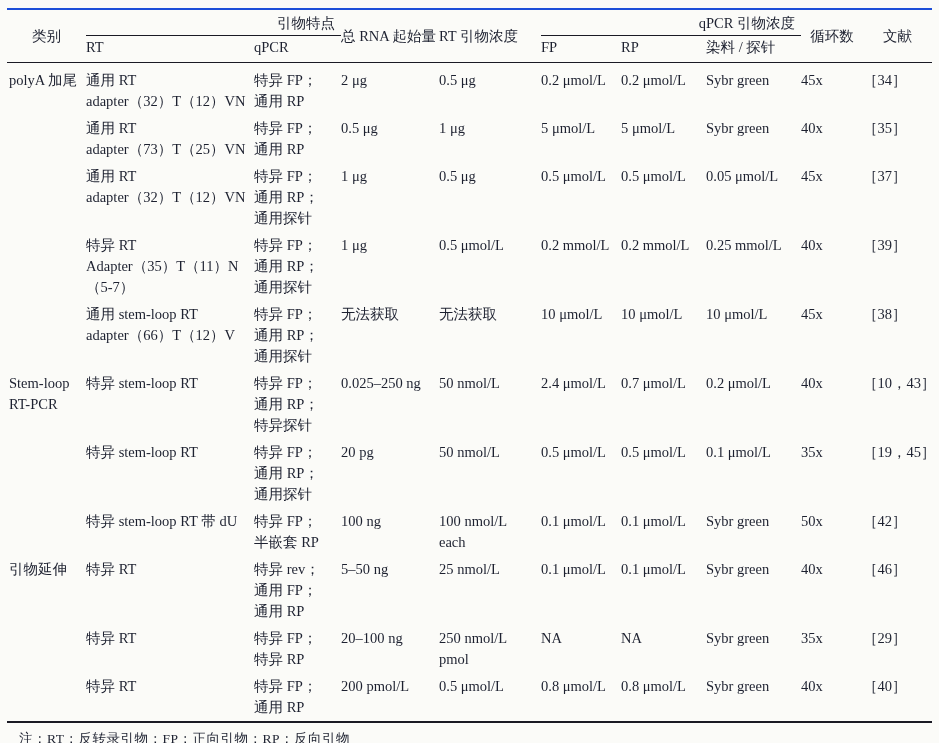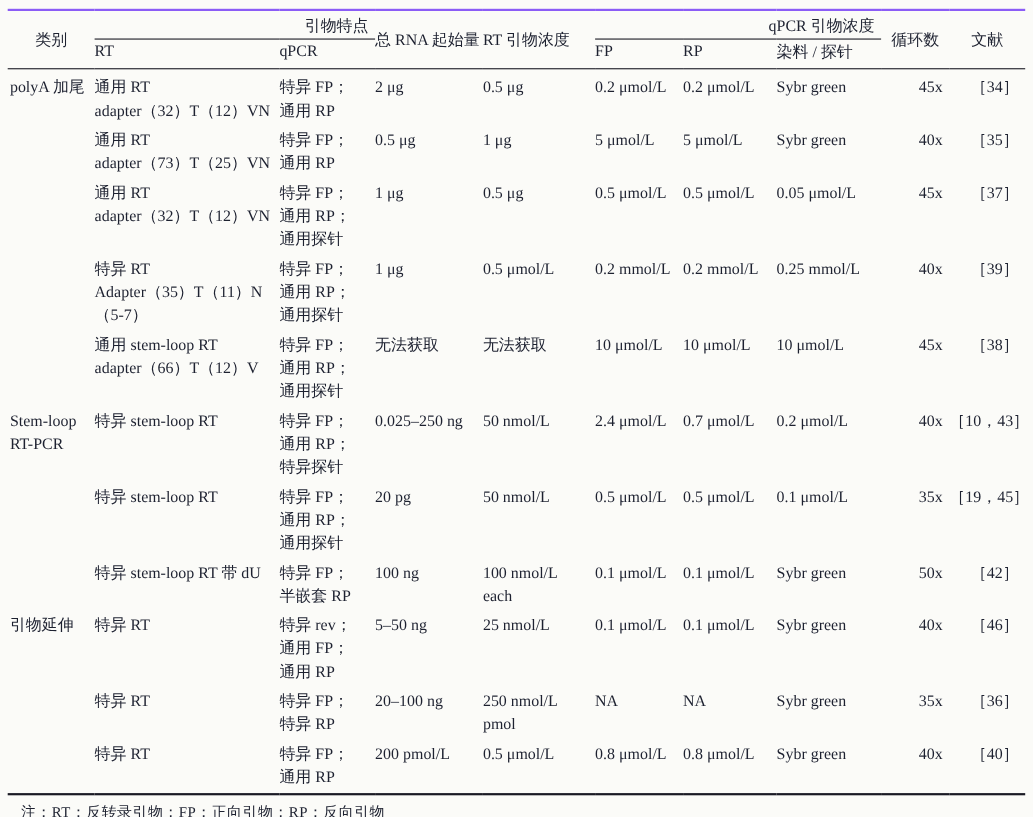"类别" table { border-top: 2px solid #8b5cf6 -> 2px solid #1d4ed8 }
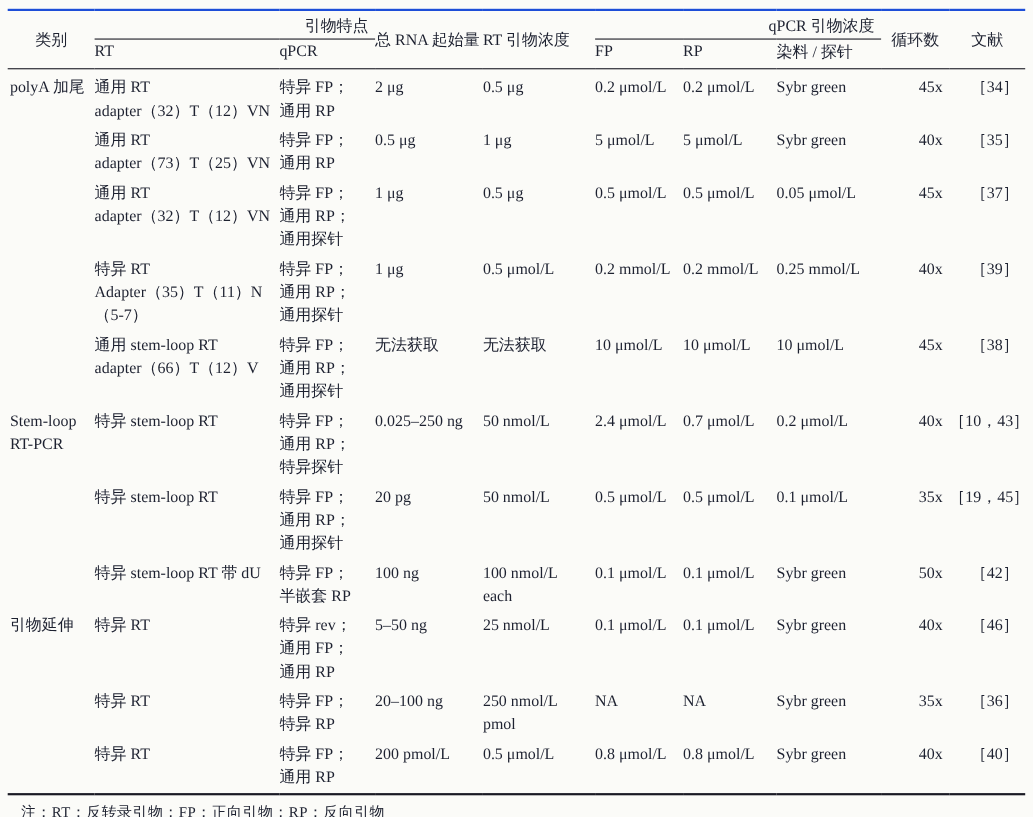"45x" td.col-cycles, td.col-ref { text-align: right -> left }
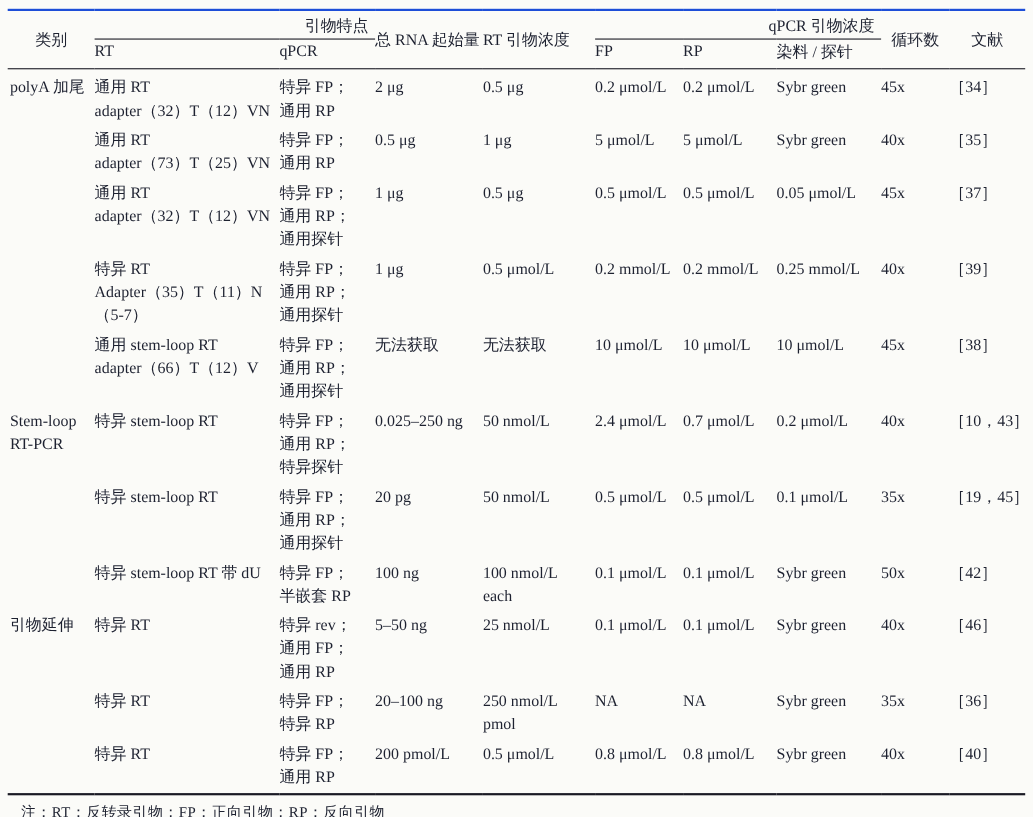"［36］" div.line { text: 36 -> 29 }
